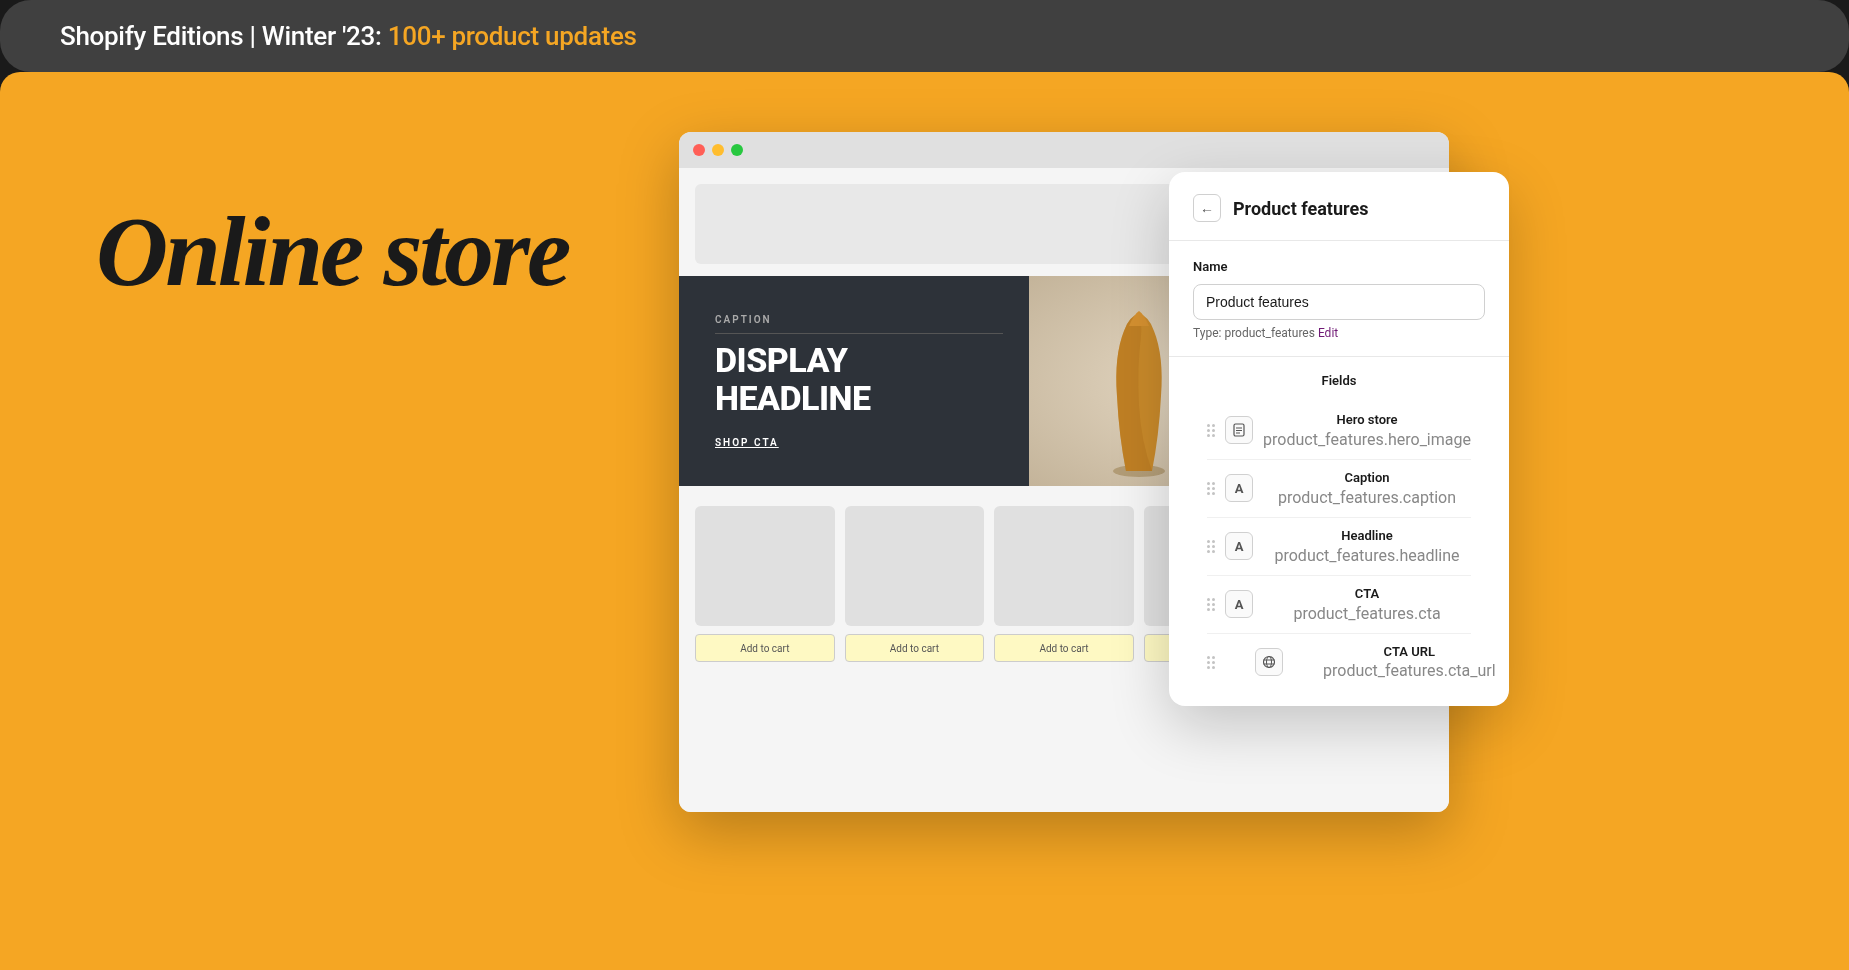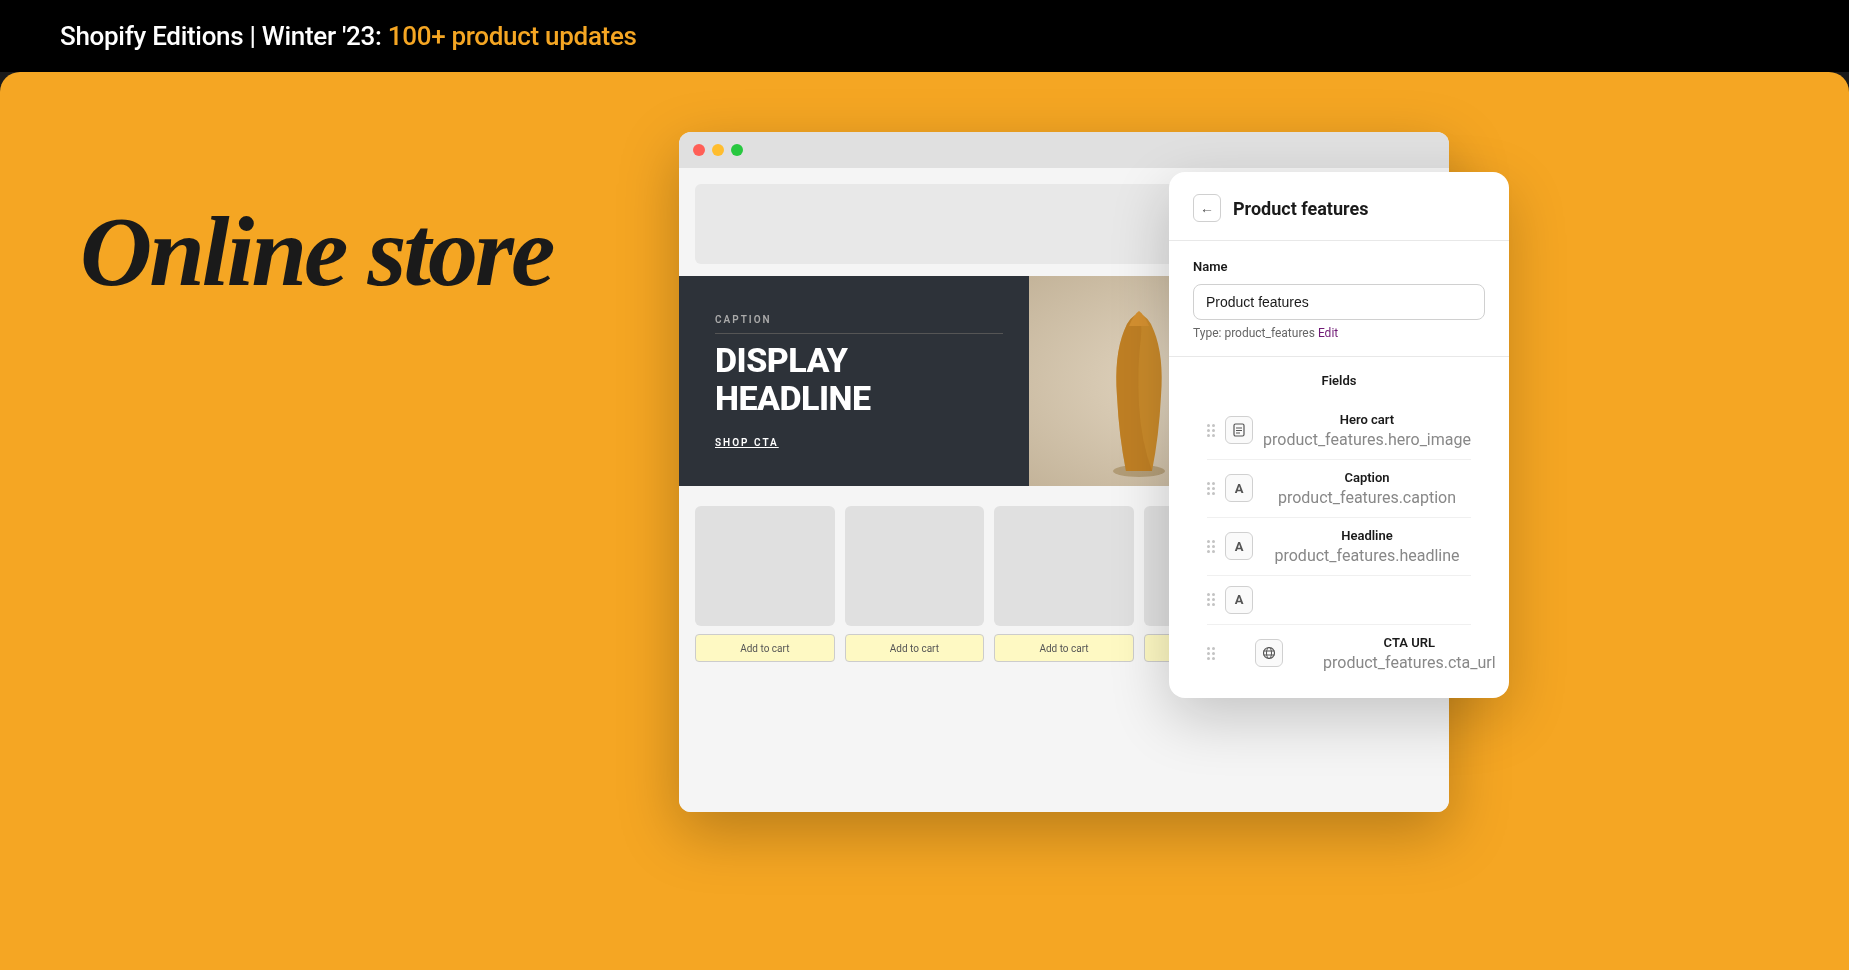"Shopify Editions | Winter '23:" .top-banner { background: #000000 -> #404040; border-radius: none -> 31px }
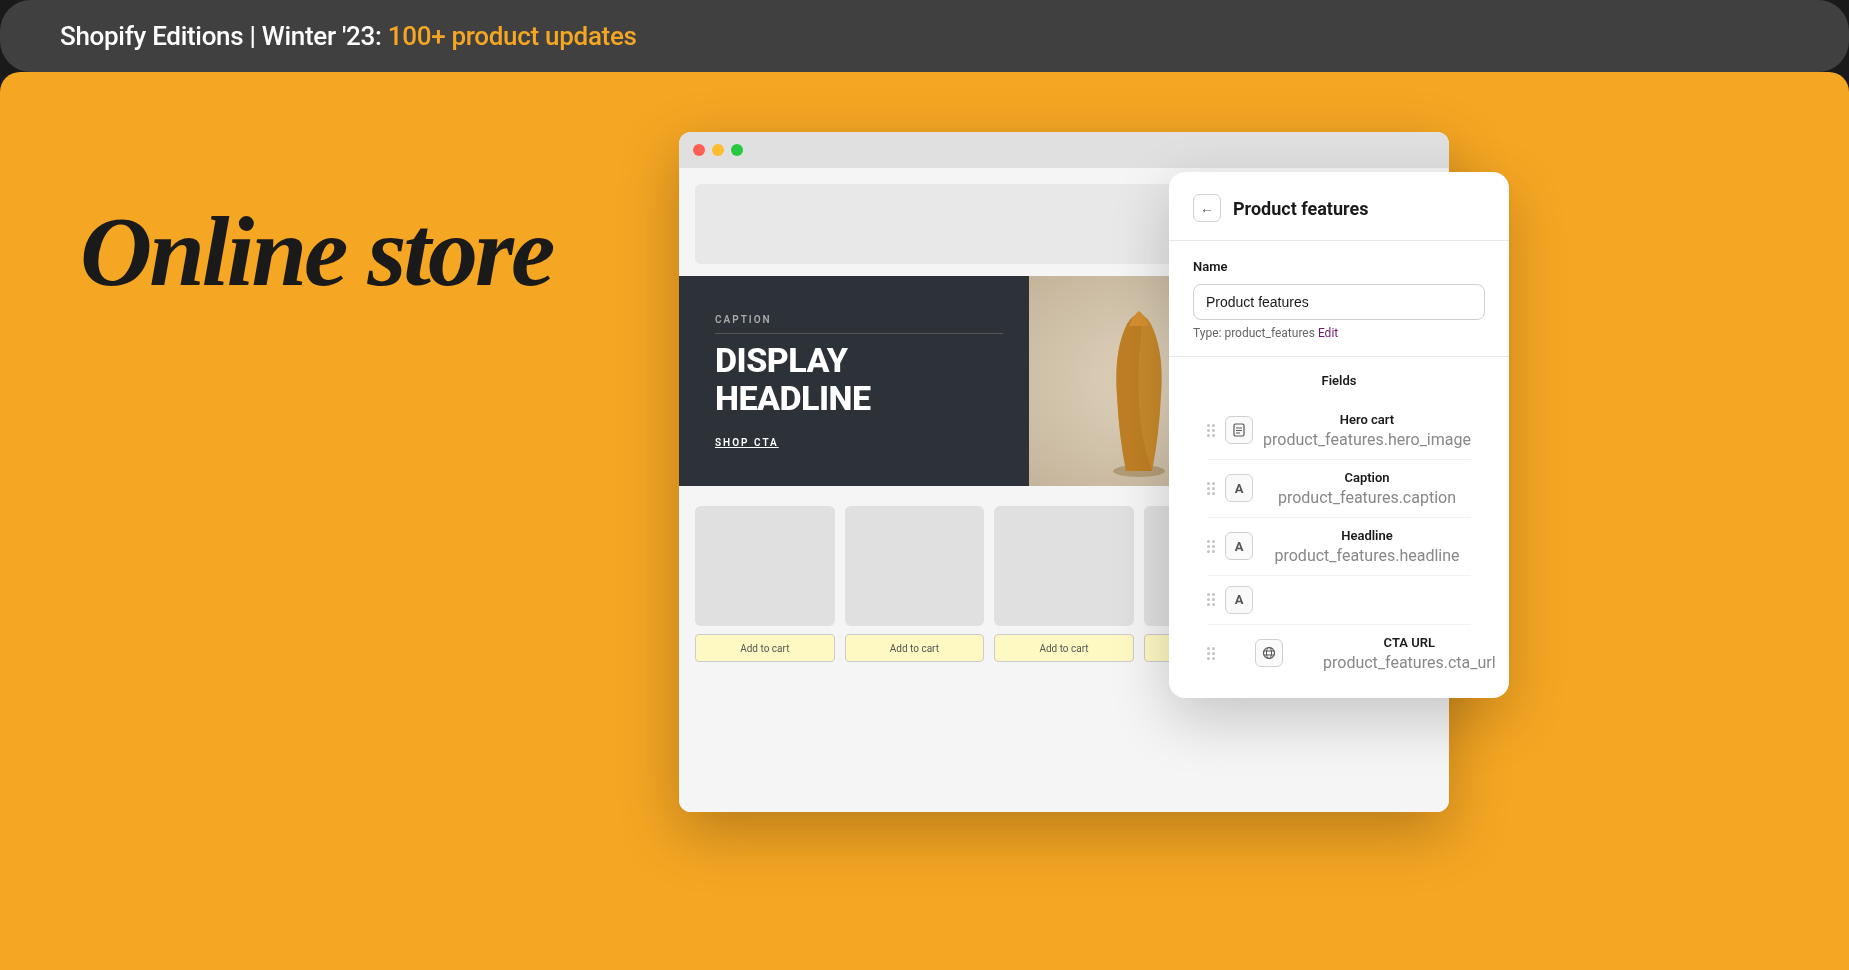"Online store" .hero-title { left: 80px -> 96px }
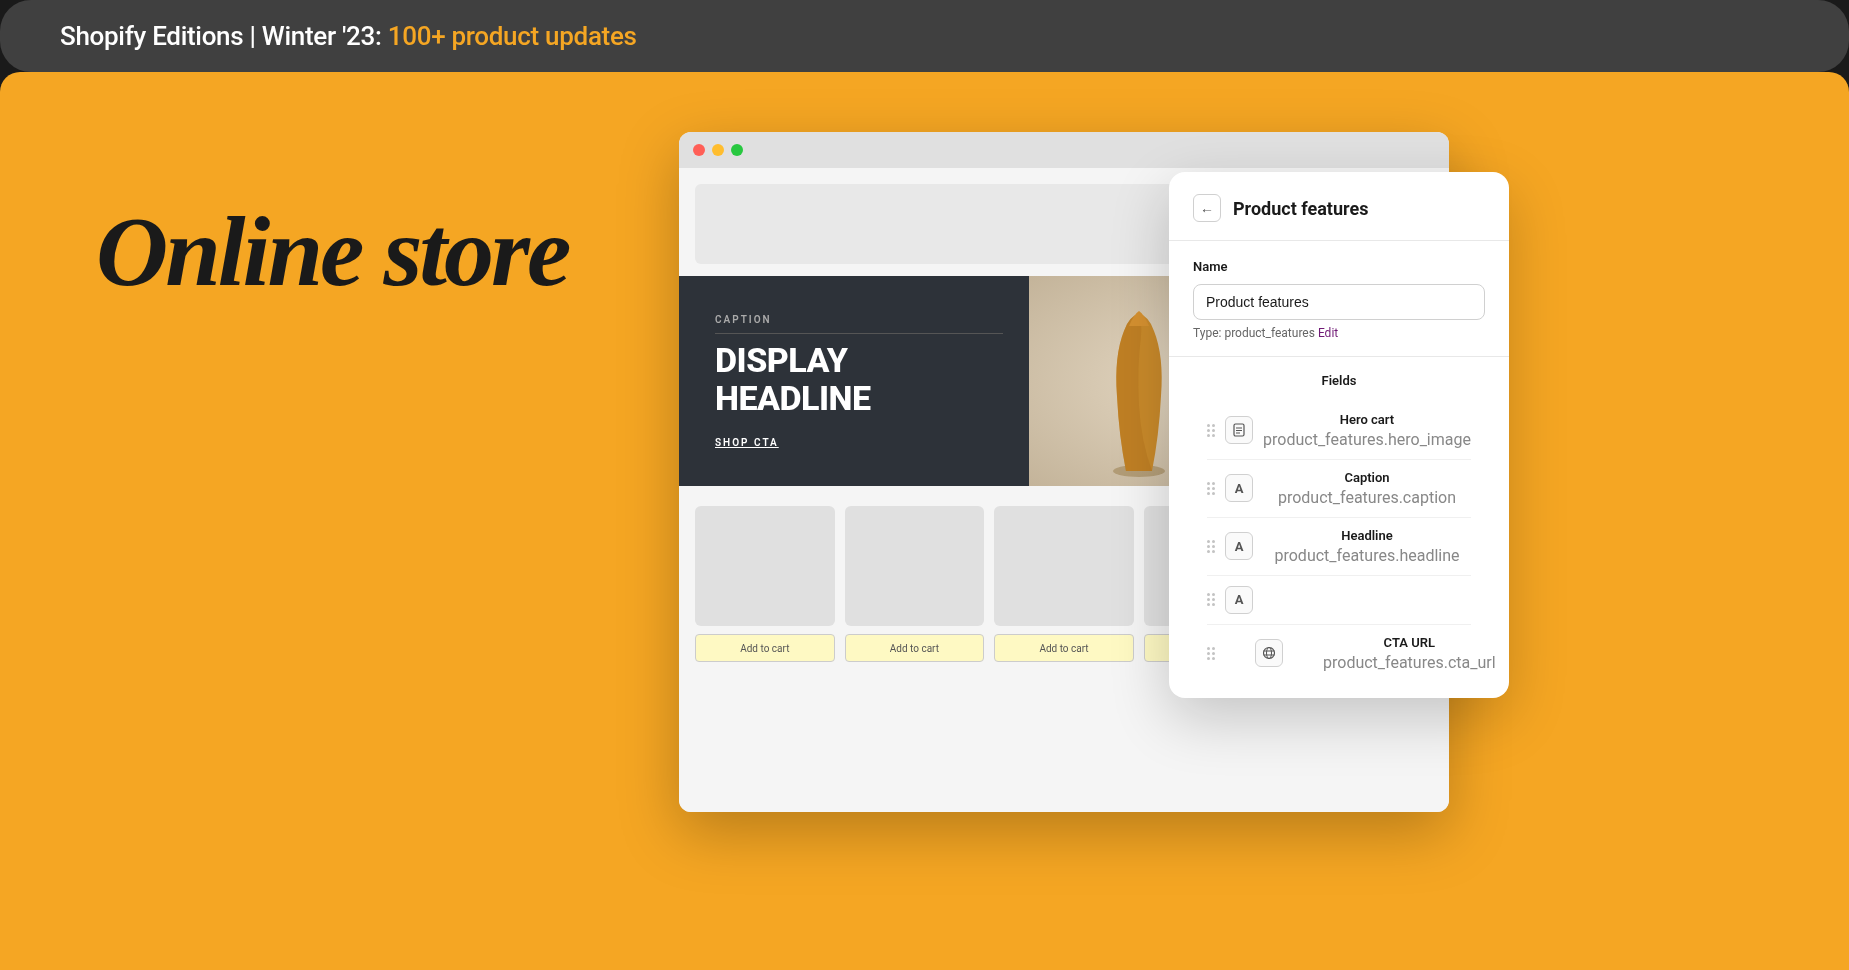"Hero cart" div.field-name { text: cart -> store }
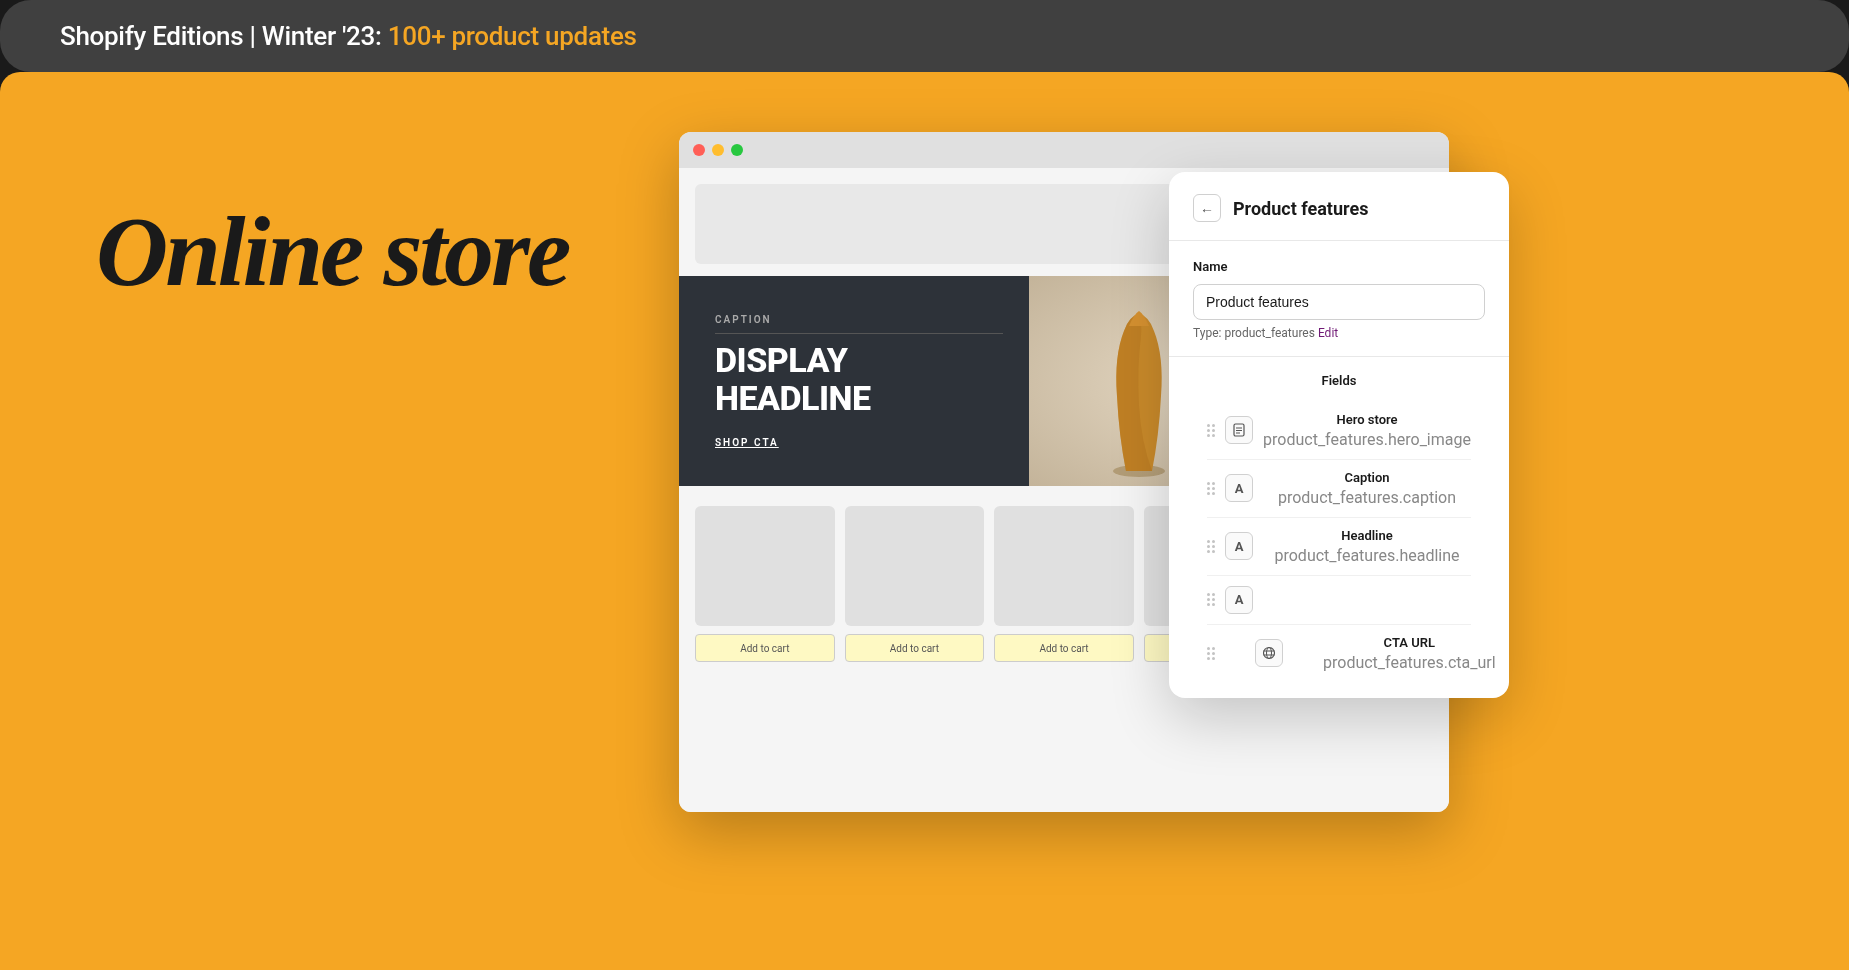"CTA" div.field-info { html: none -> <div> <div>CTA</div> <div>product_features.cta</div> </div> }
